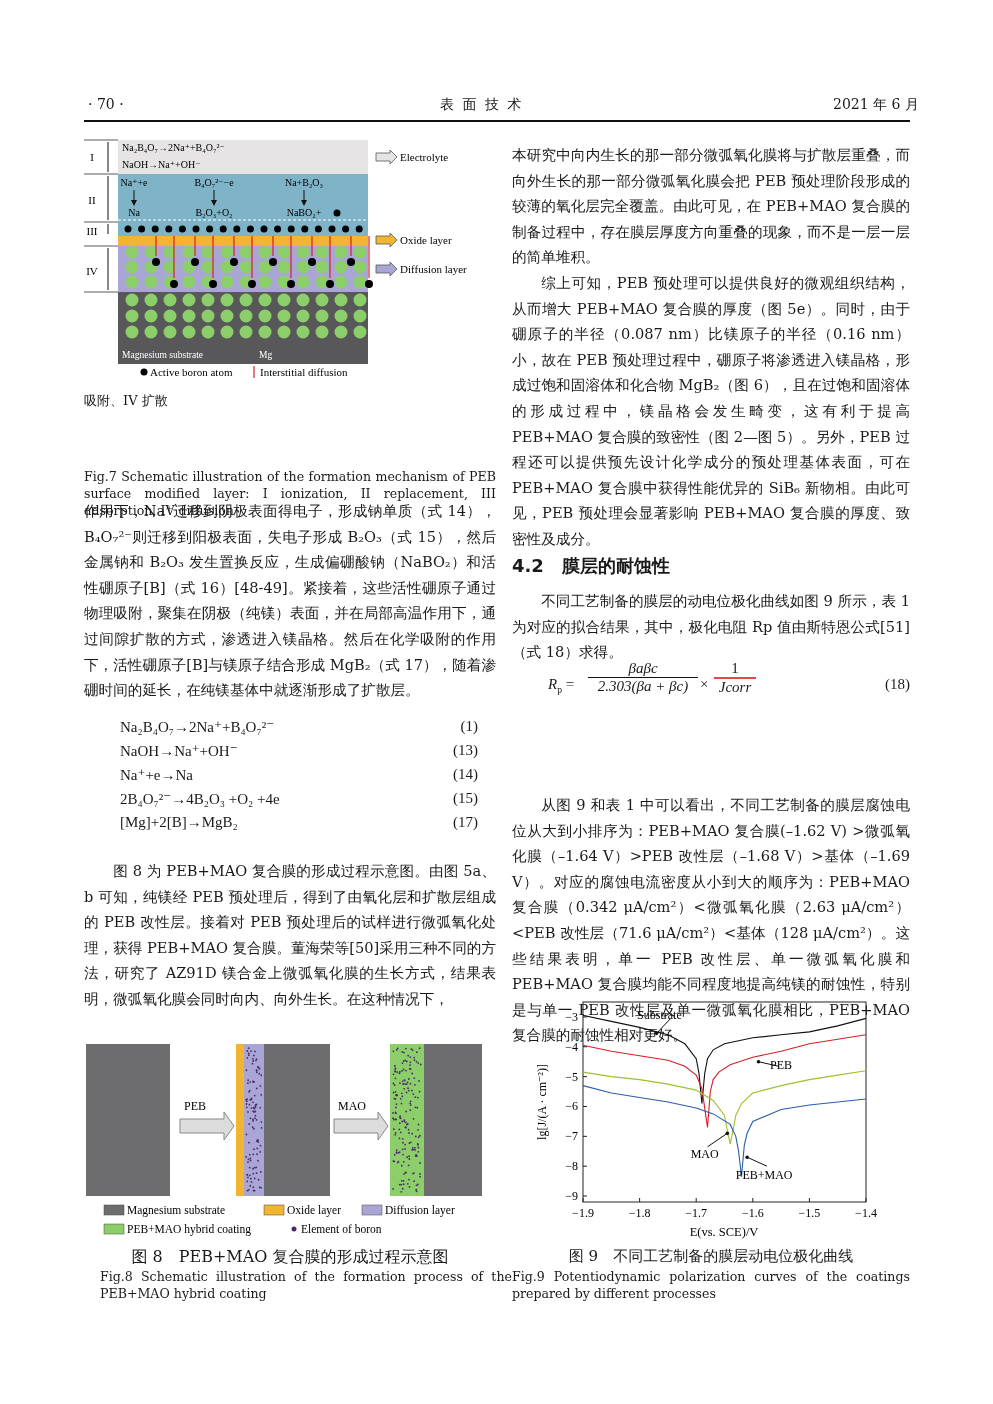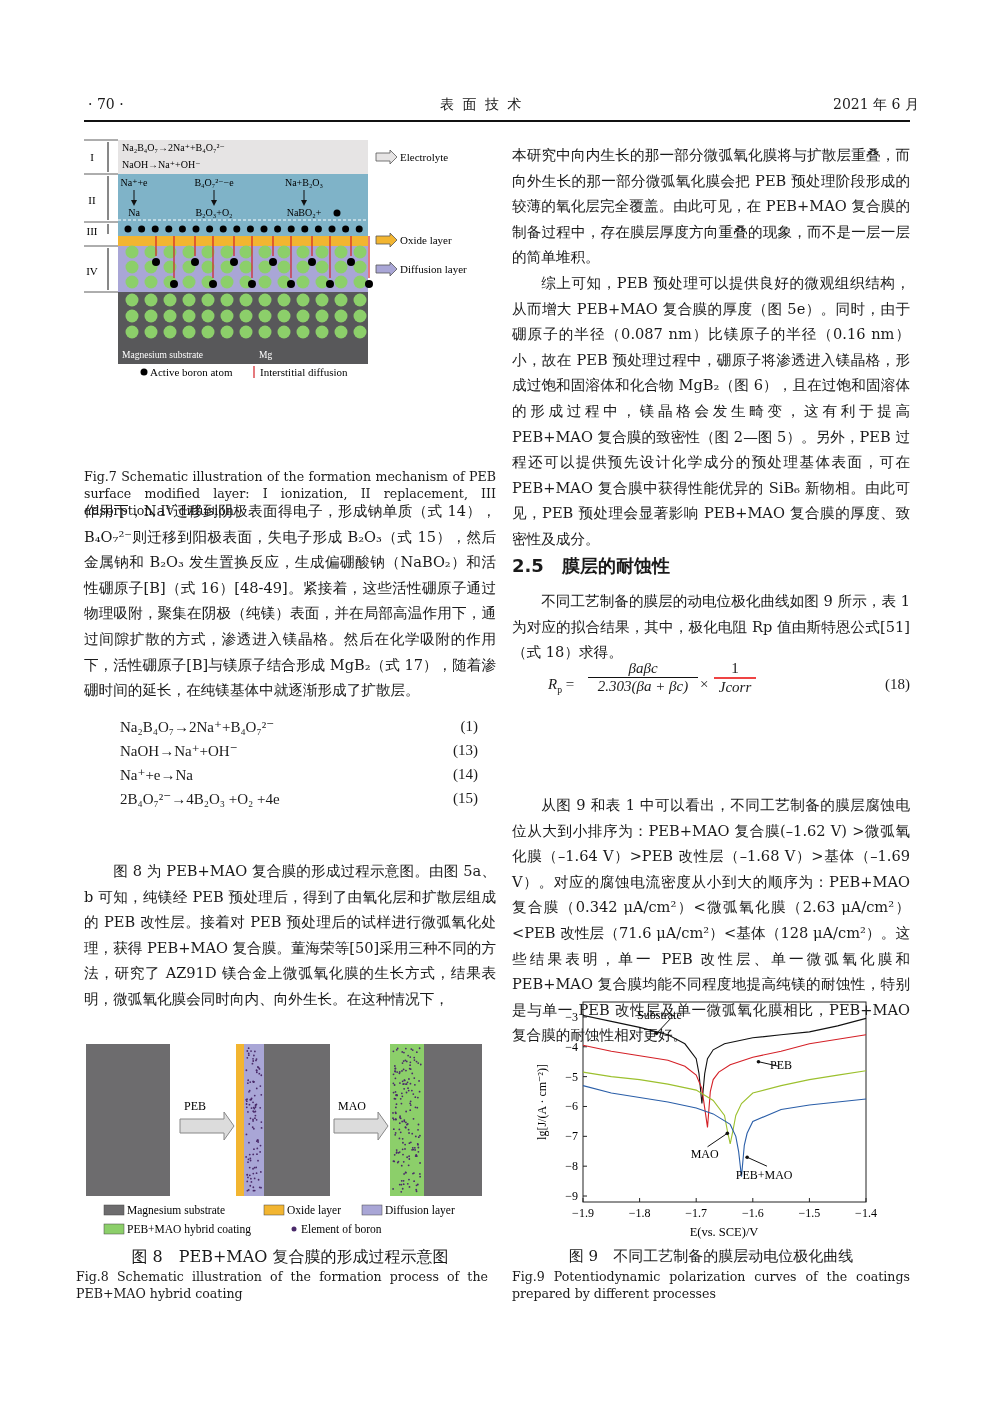"吸附、IV 扩散" div { html: none -> <div>吸附、IV 扩散</div> }
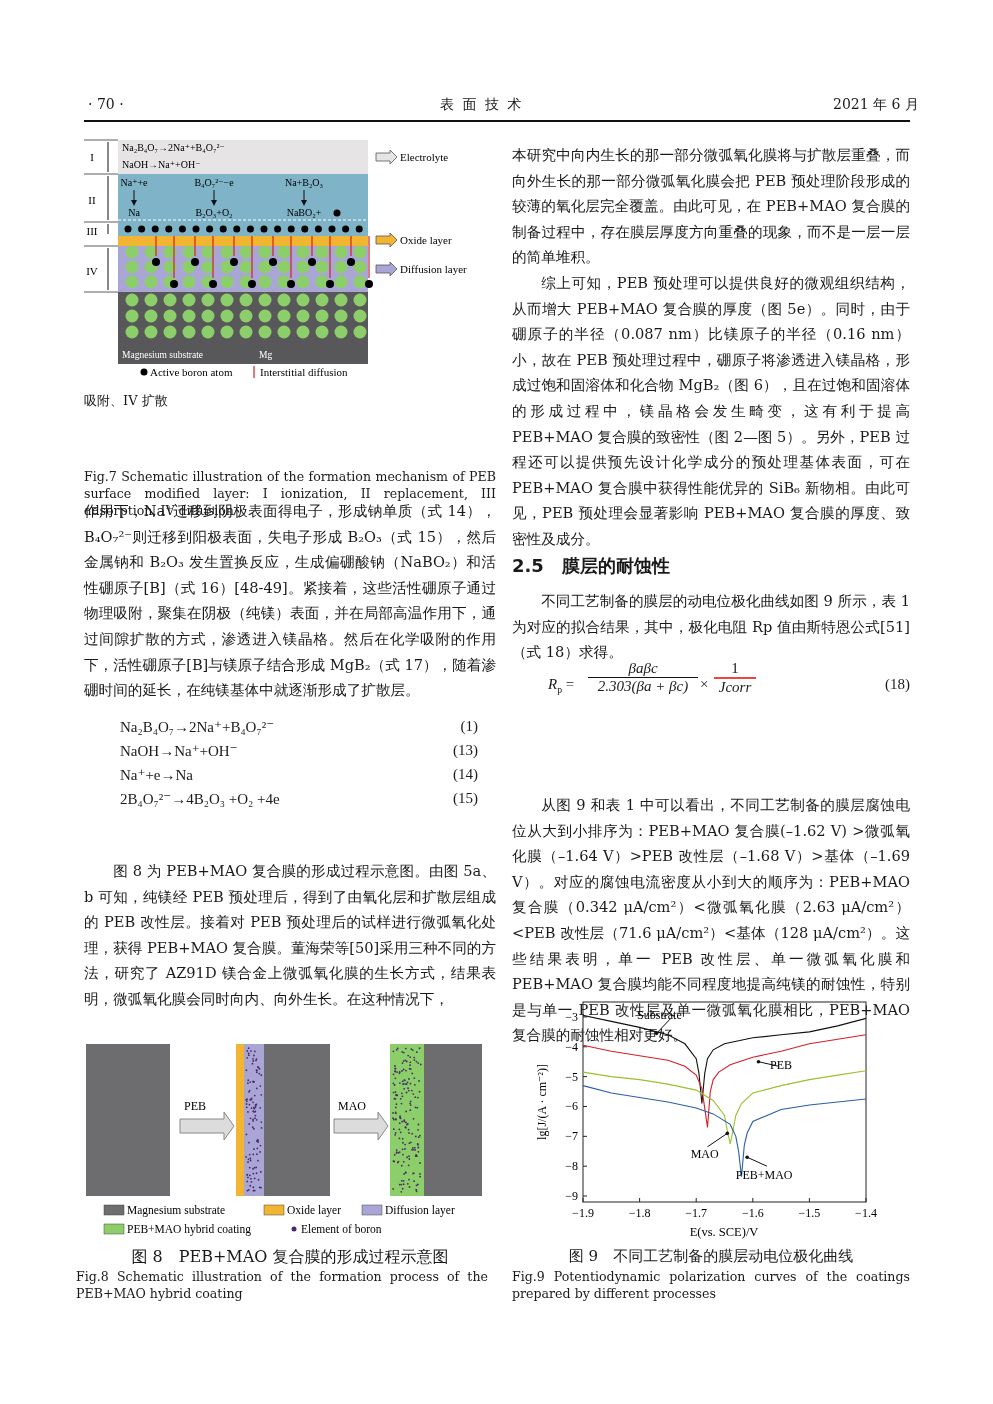"2.5 膜层的耐蚀性" div.abs { text: 2.5 -> 4.2 }
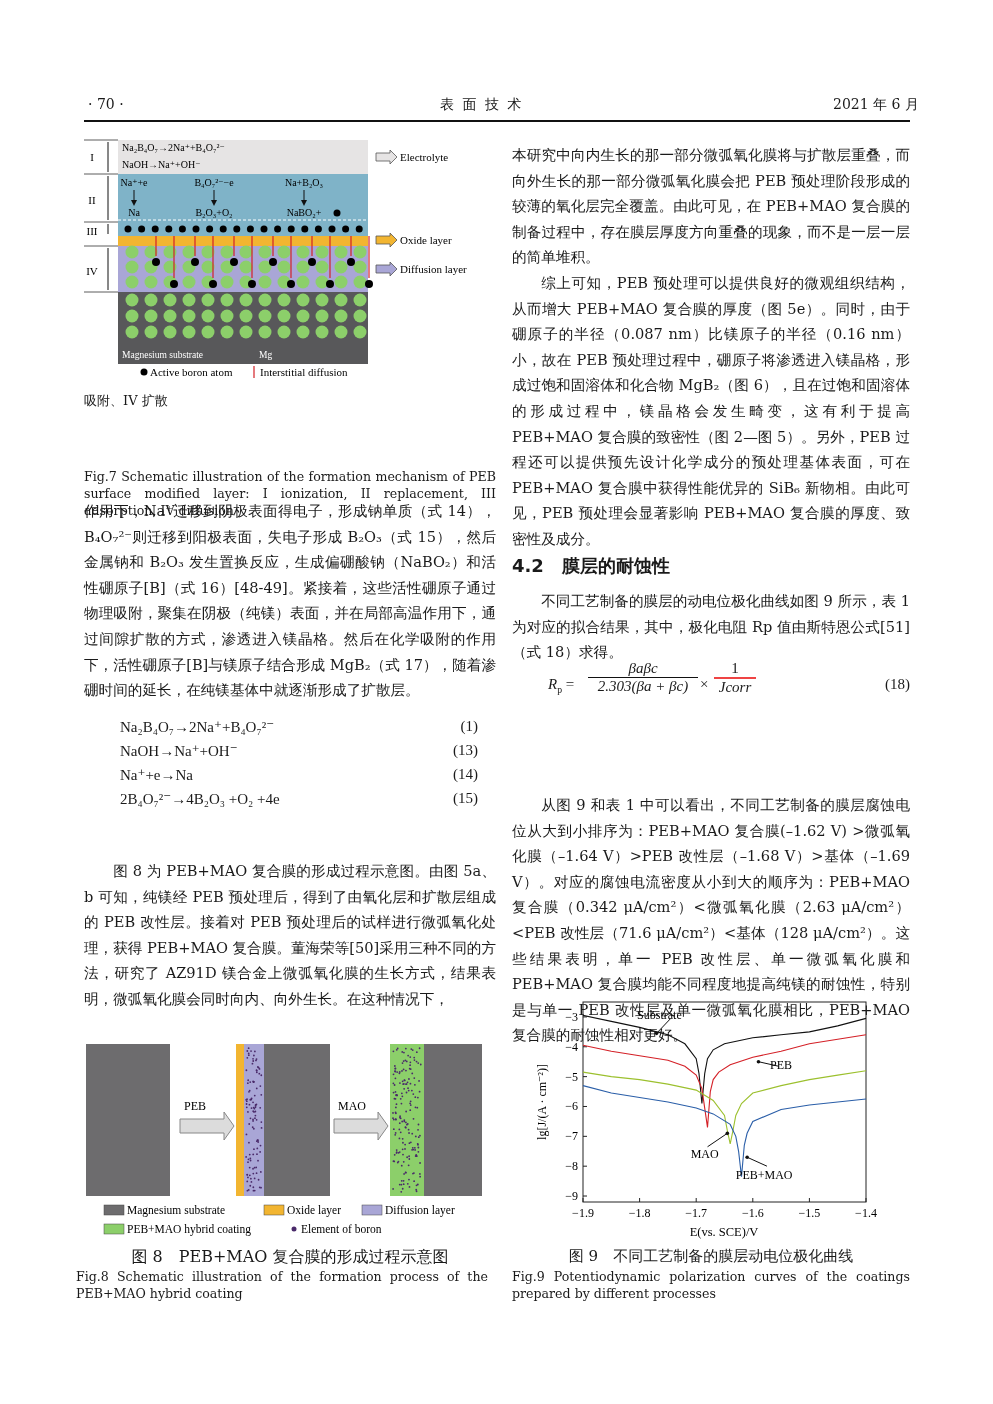"[Mg]+2[B]→MgB₂" div.eq { html: none -> <div> <span>[Mg]+2[B]→MgB₂</span> <span>(17)</span> </div> }
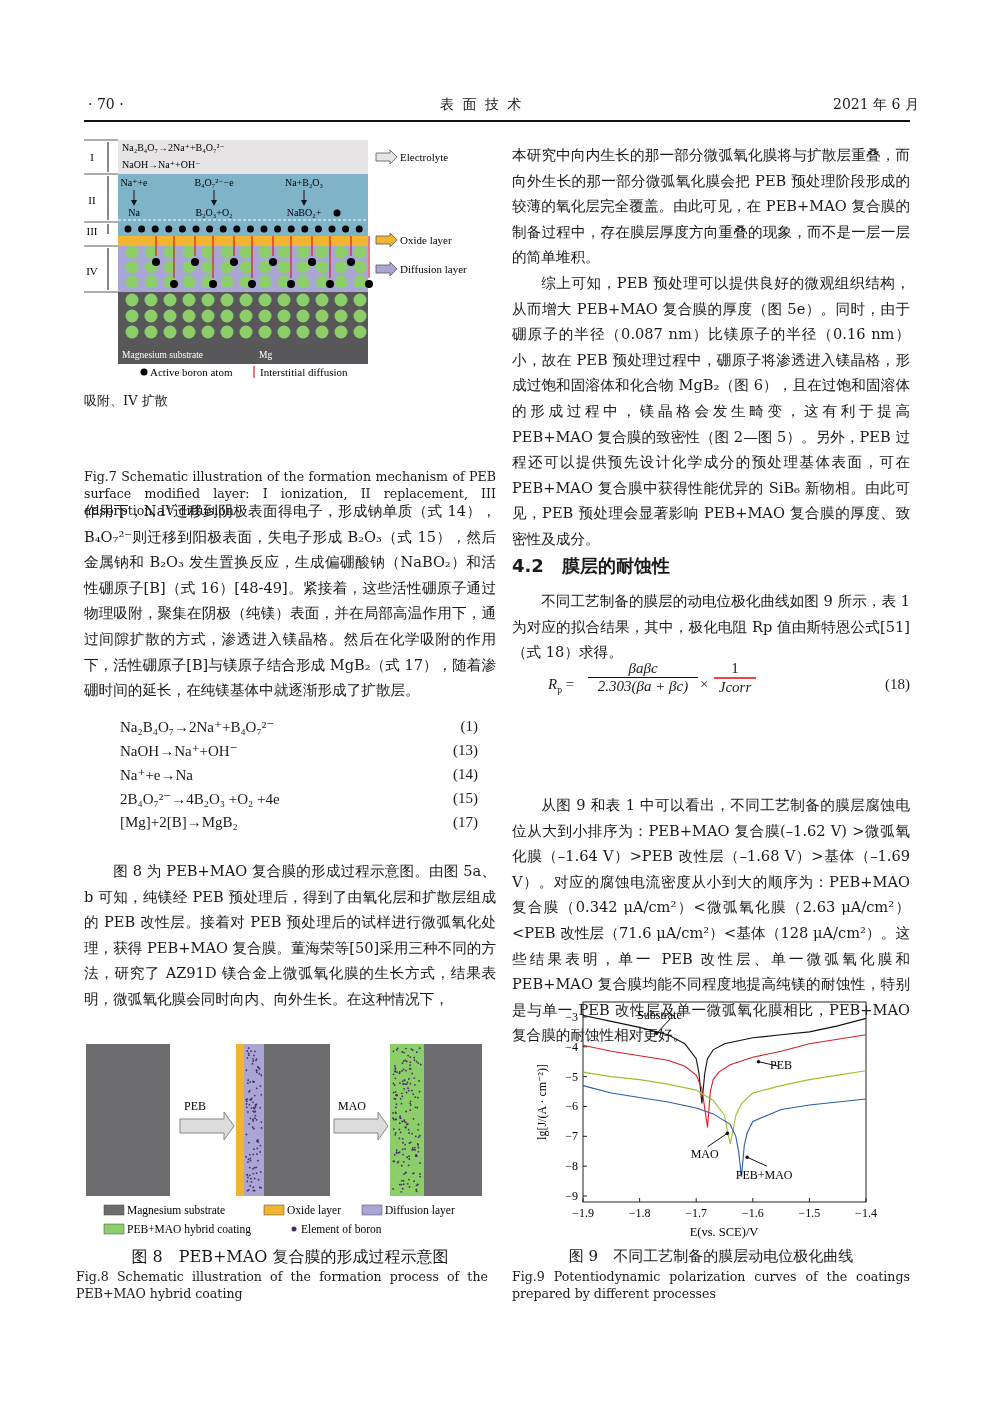"Fig.8 Schematic illustration of the" div.abs { left: 76px -> 100px }
